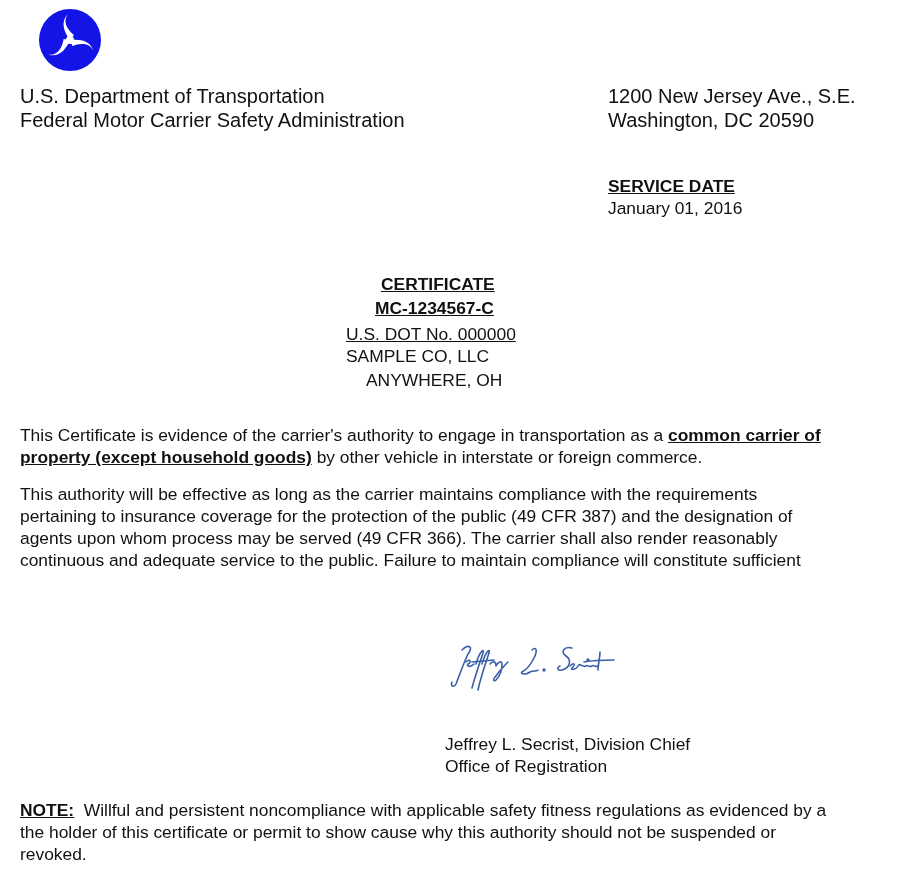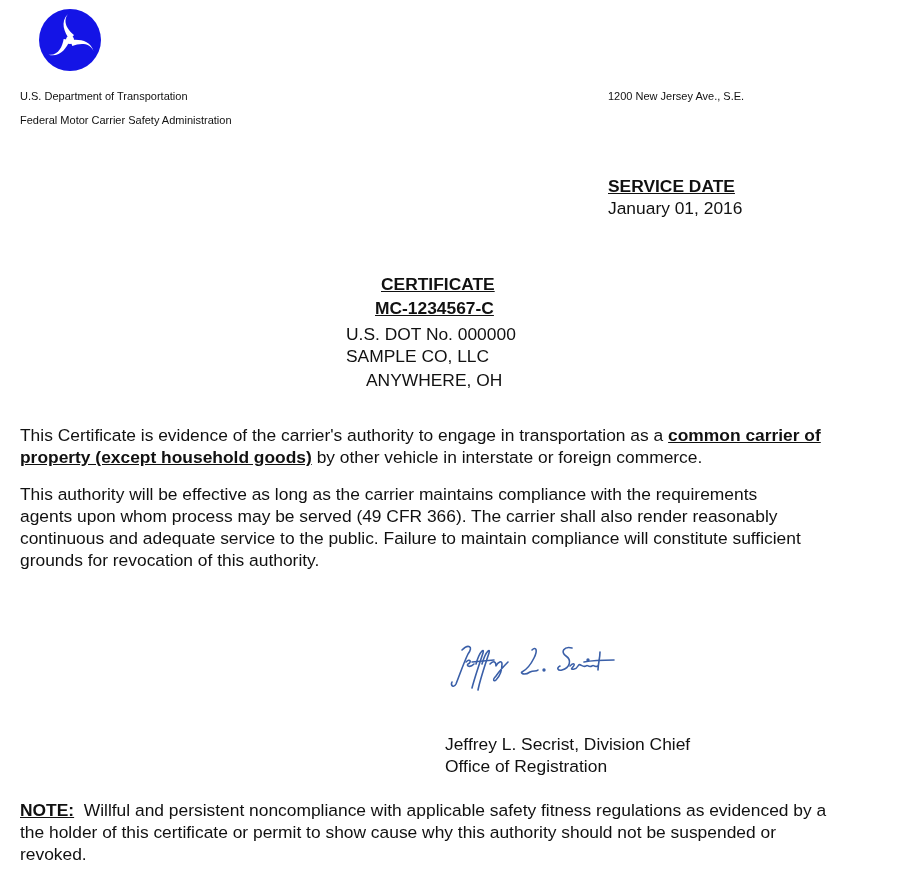"U.S. Department of Transportation" .hdr { font-size: 11px -> 20px }
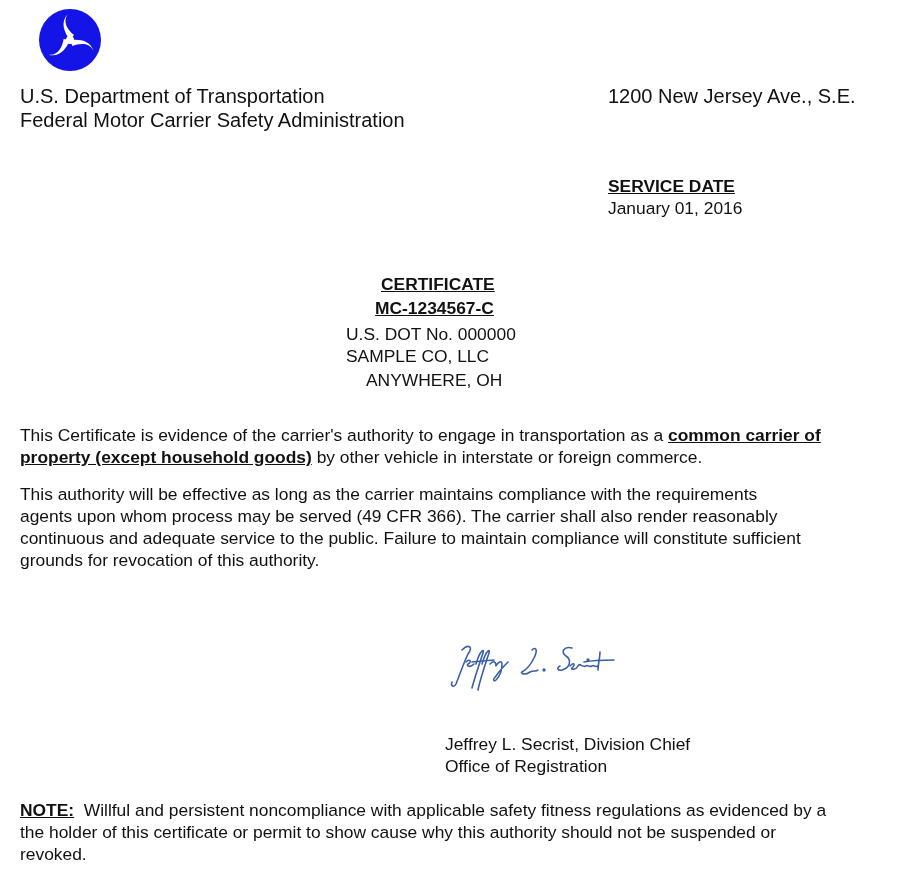"Washington, DC 20590" span.line { html: none -> <span>Washington, DC 20590</span> }
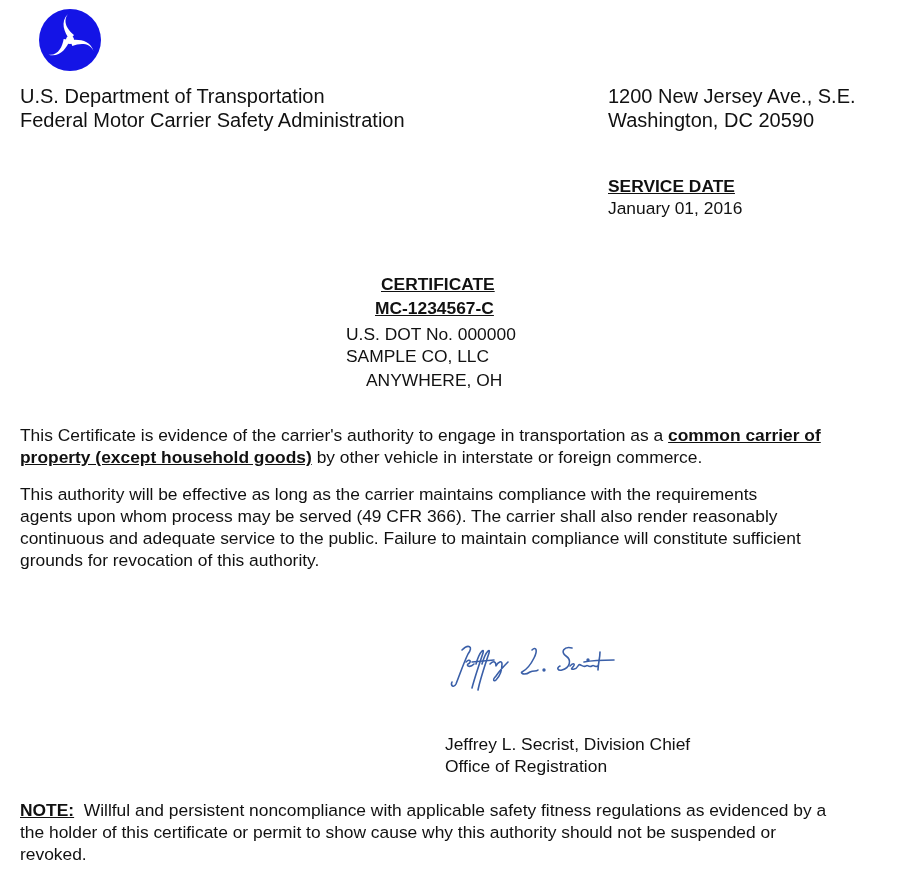"U.S. DOT No. 000000" div.abs { text-decoration: none -> underline }
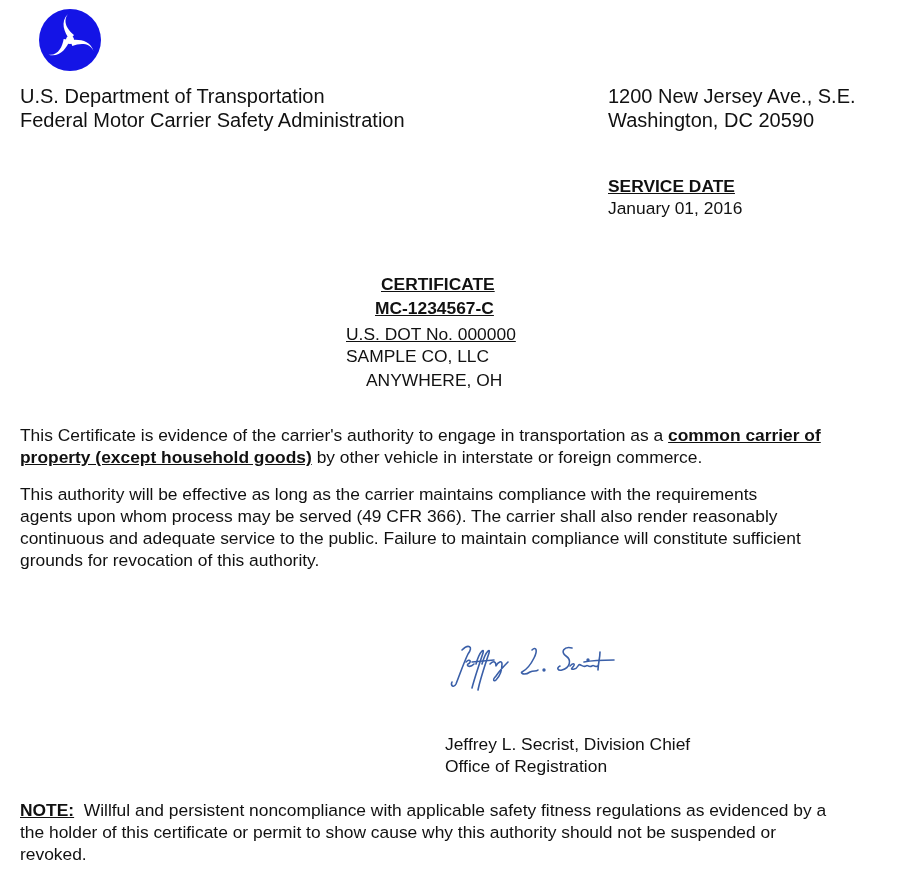"pertaining to insurance coverage for" span.line { html: none -> <span>pertaining to insurance coverage for the protection of the public (49 CFR 387) and the designation of</span> }
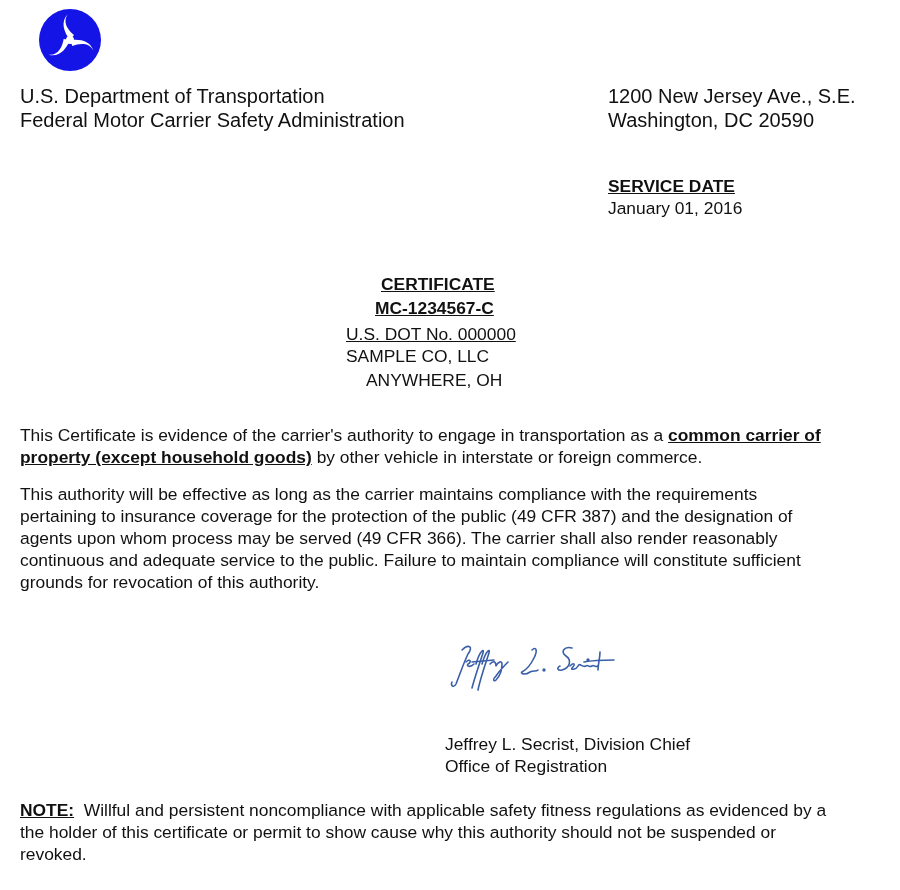"grounds for revocation of this" span.line { html: <span>grounds for revocation of this authority.</span> -> none }
